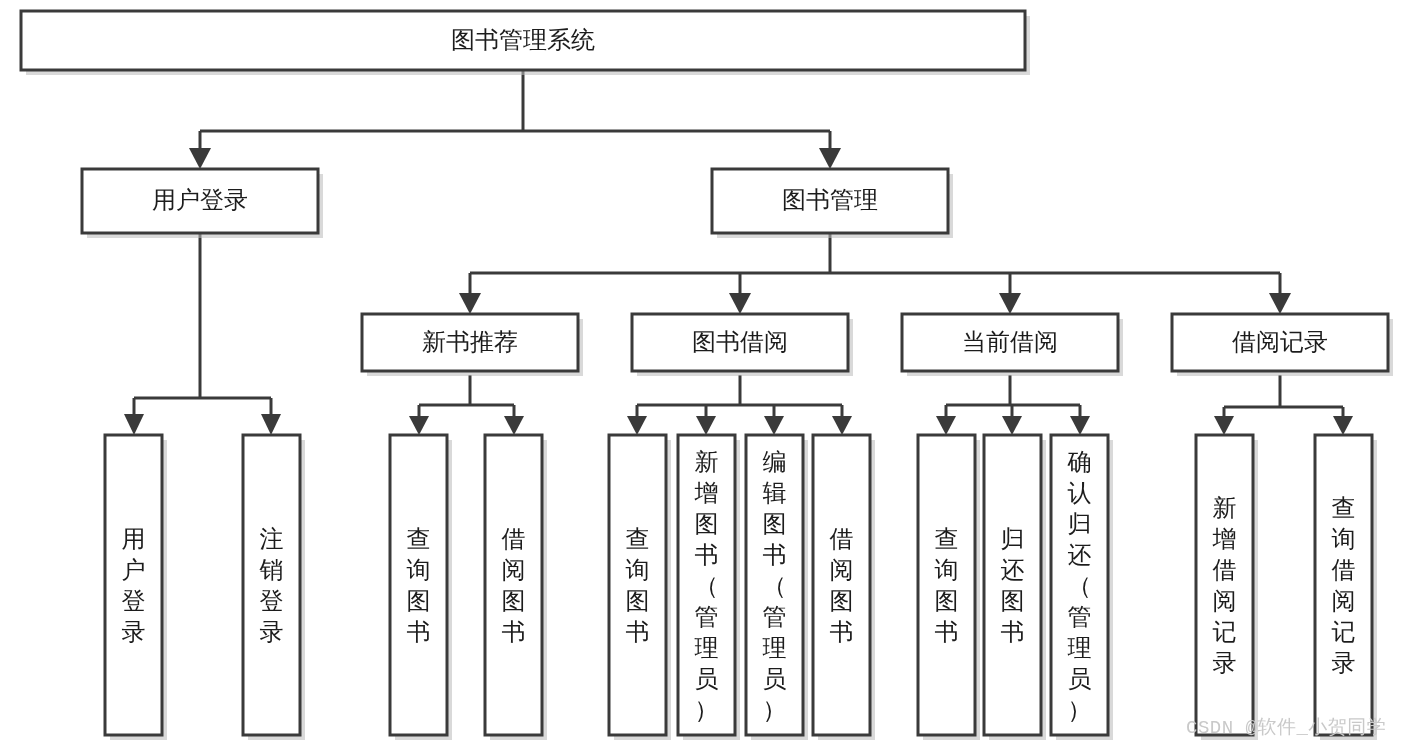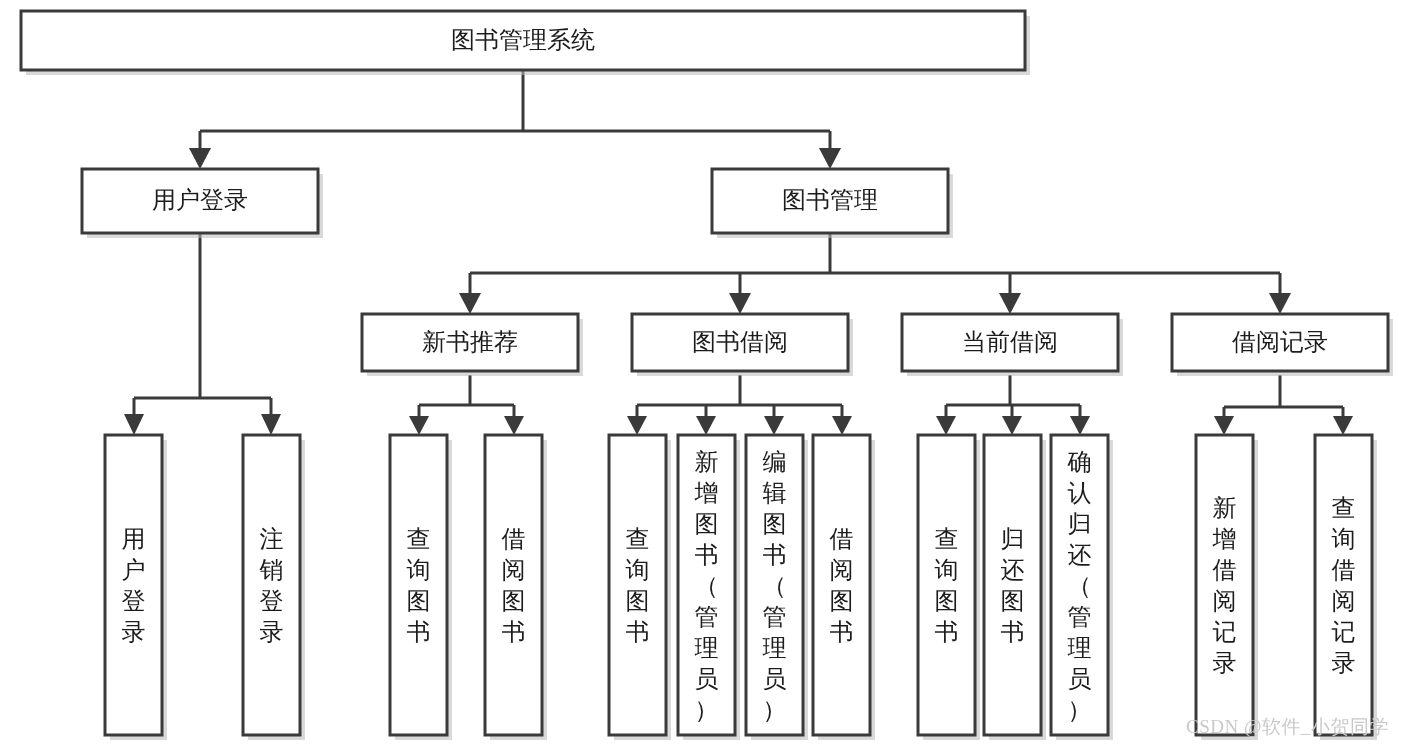"CSDN @软件_小贺同学" .watermark-text { font-family: Liberation Serif, serif -> Liberation Mono, monospace }
